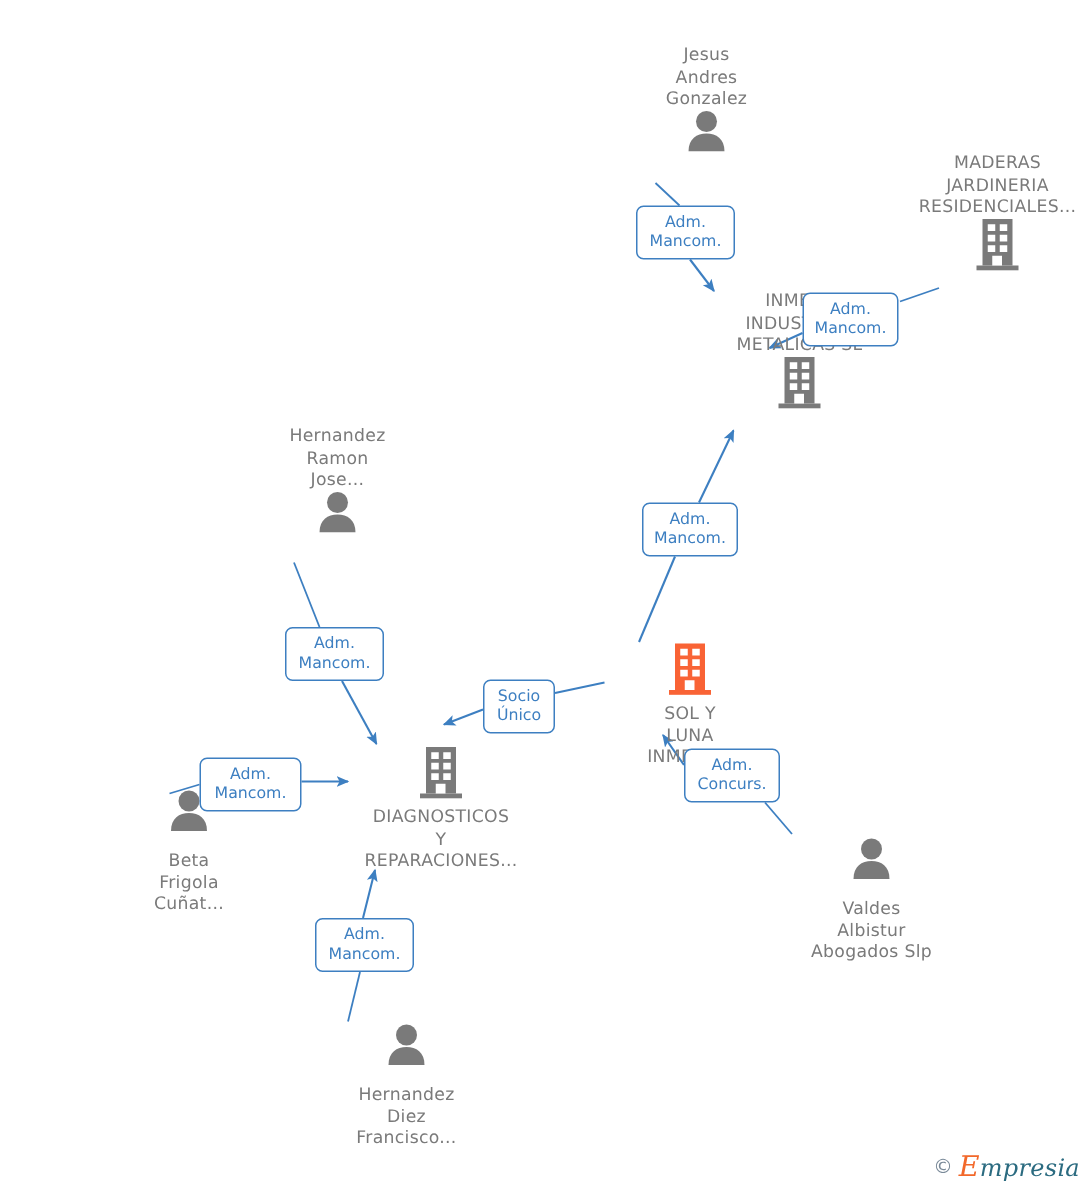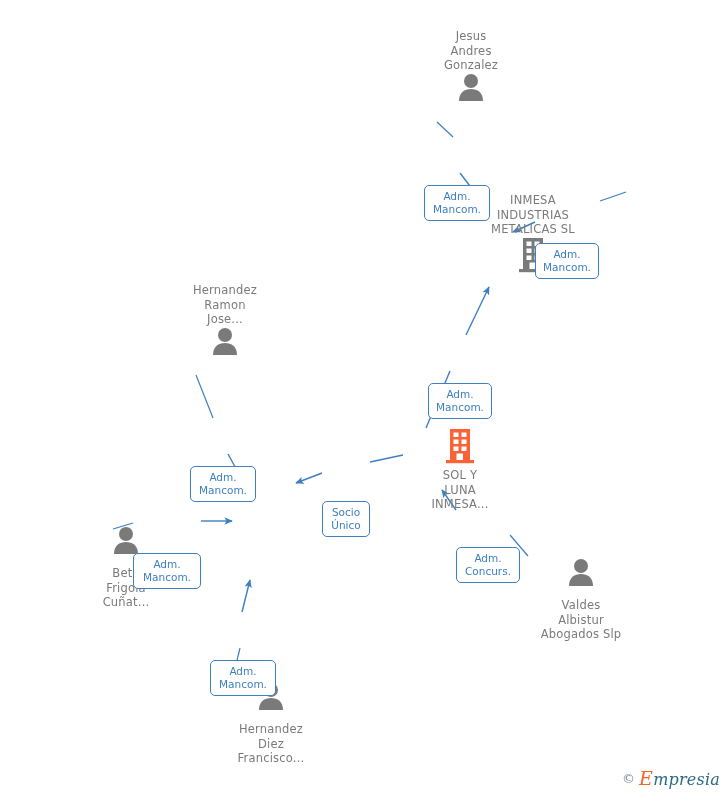"MADERAS" div.node { html: none -> <div> <div>MADERAS JARDINERIA RESIDENCIALES...</div> <div> <svg> <rect></rect> <rect></rect> <rect></rect> <rect></rect> <rect></rect> <rect></rect> <rect></rect> <rect></rect> <rect></rect> </svg> </div> </div> }
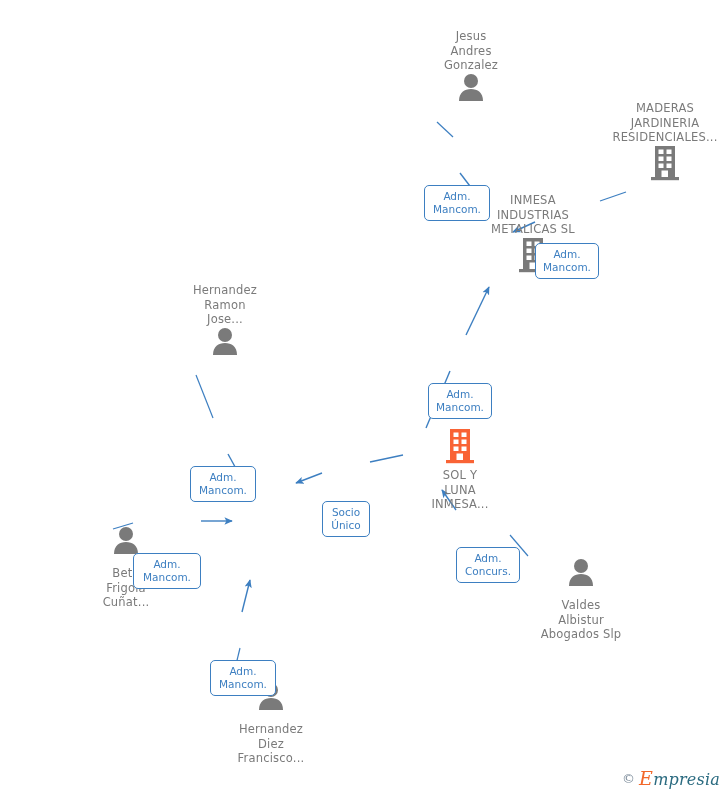"Adm." .edge-label { margin-top: 48px -> none }
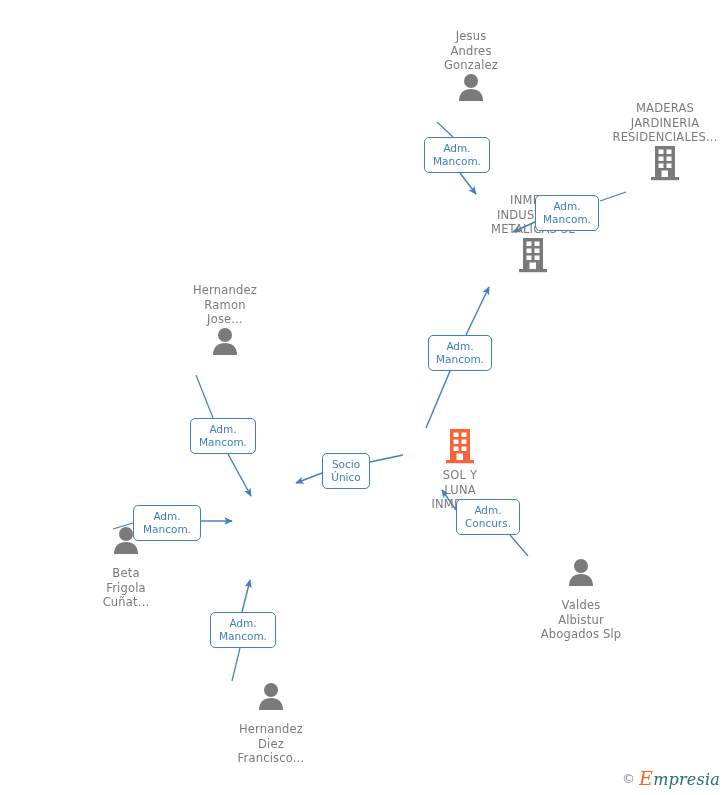"DIAGNOSTICOS" div.node { html: none -> <div> <div> <svg> <rect></rect> <rect></rect> <rect></rect> <rect></rect> <rect></rect> <rect></rect> <rect></rect> <rect></rect> <rect></rect> </svg> </div> <div>DIAGNOSTICOS Y REPARACIONES...</div> </div> }
